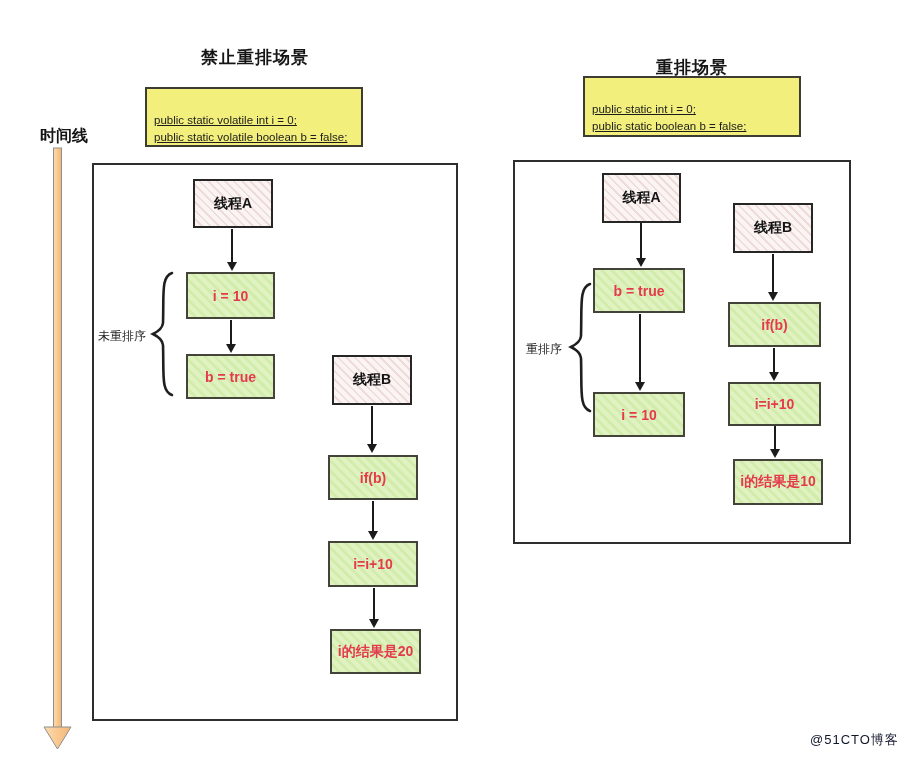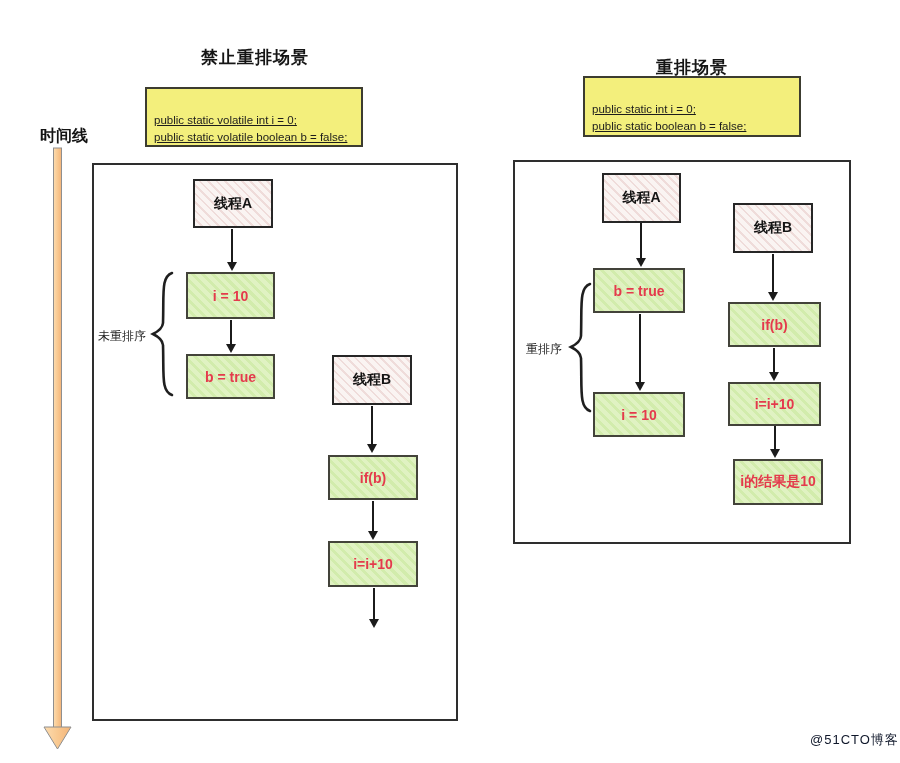"i的结果是20" div.node { html: none -> <div>i的结果是20</div> }
